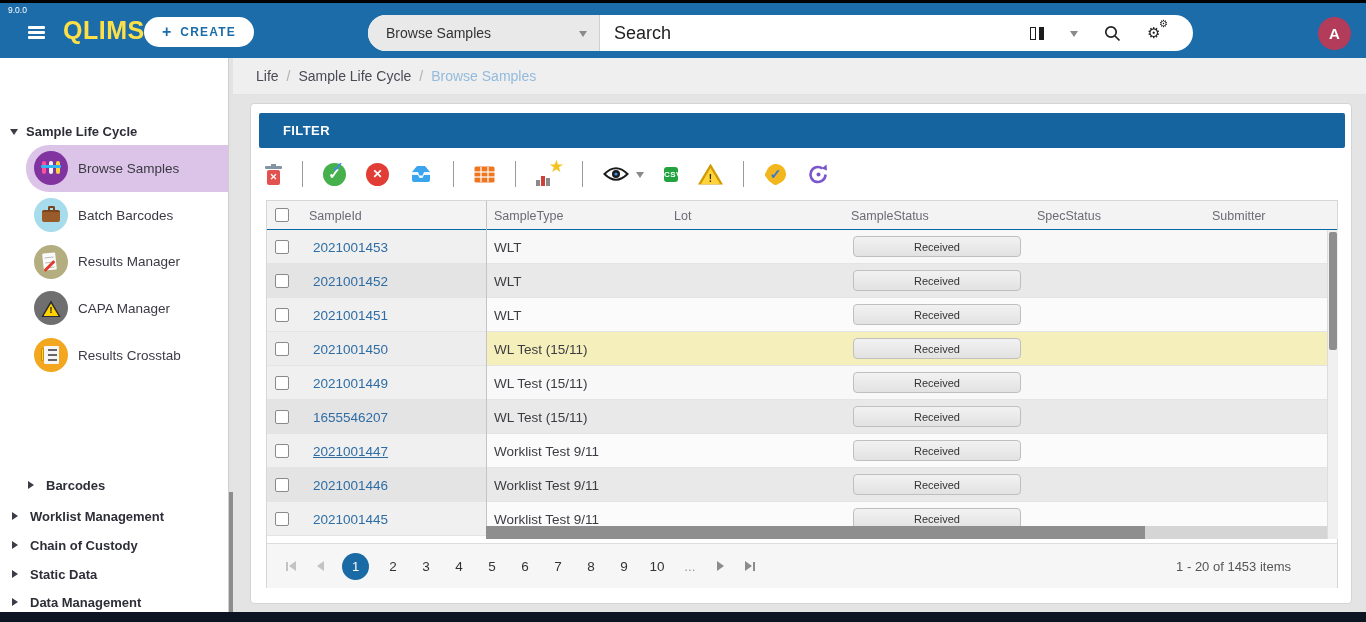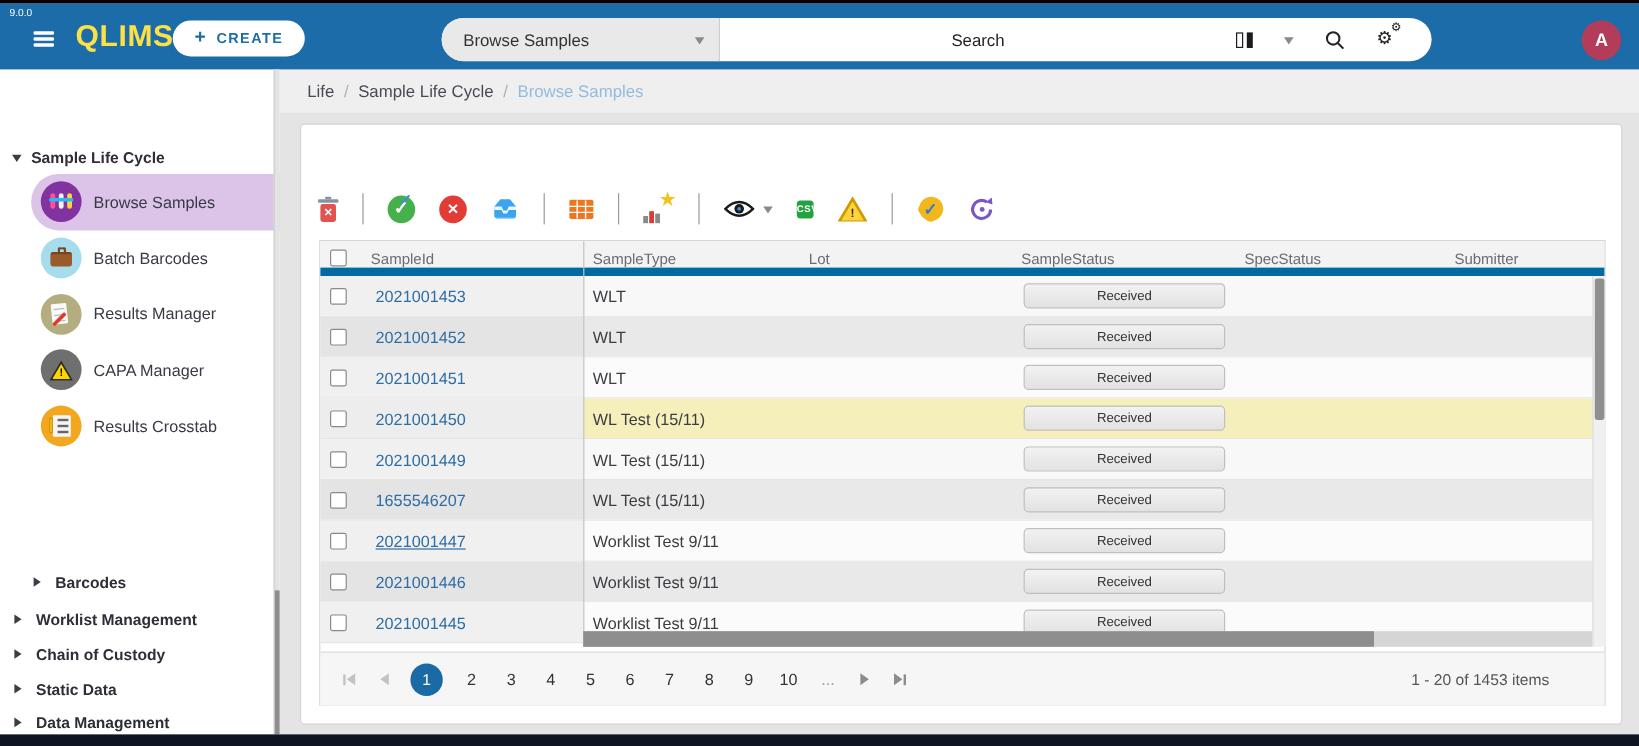"Search" .search-input { font-size: 14px -> 18px; text-align: center -> none }
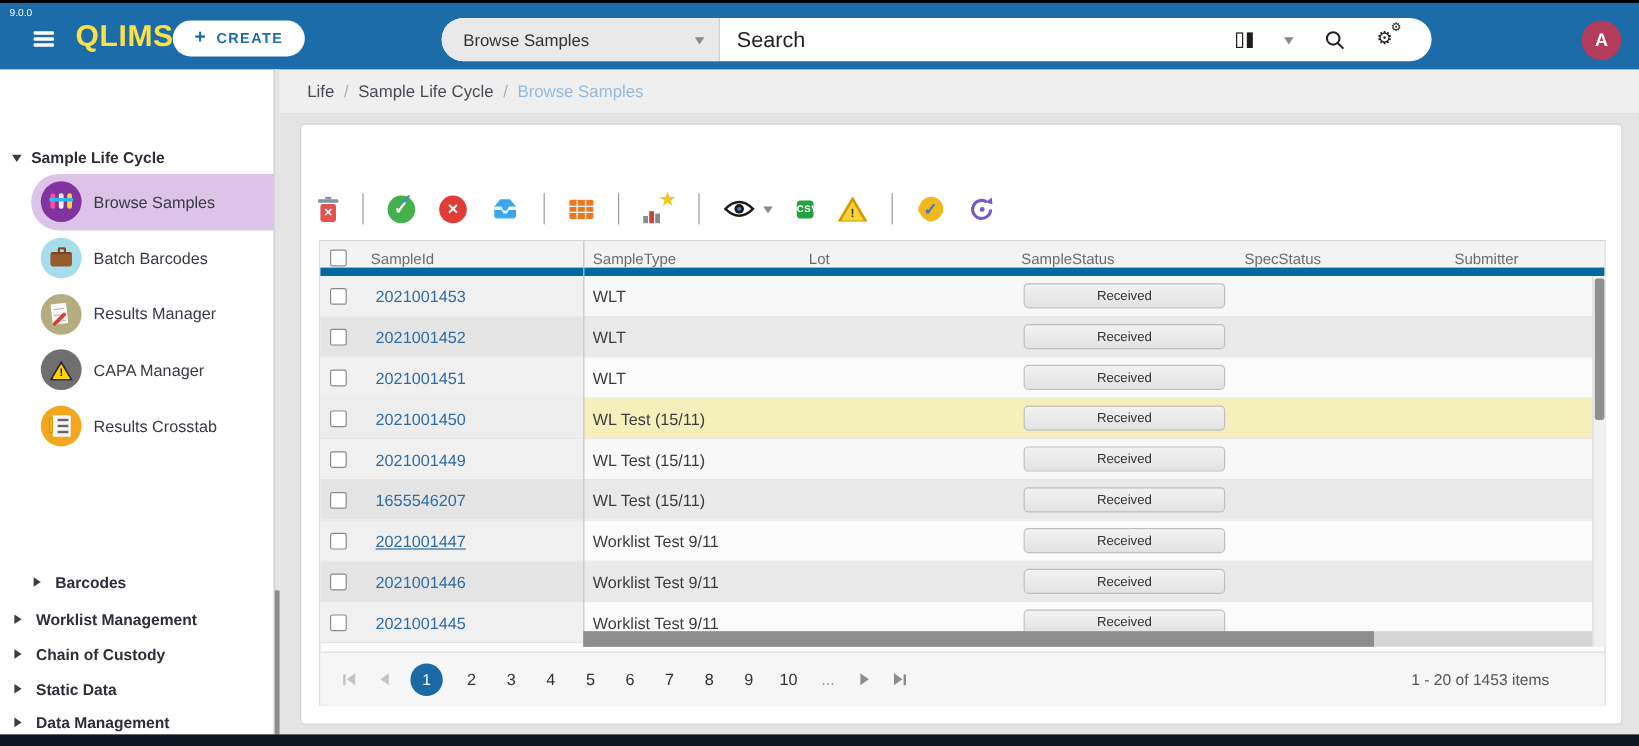"FILTER" div.filterbar { html: none -> <div> <span>FILTER</span> </div> }
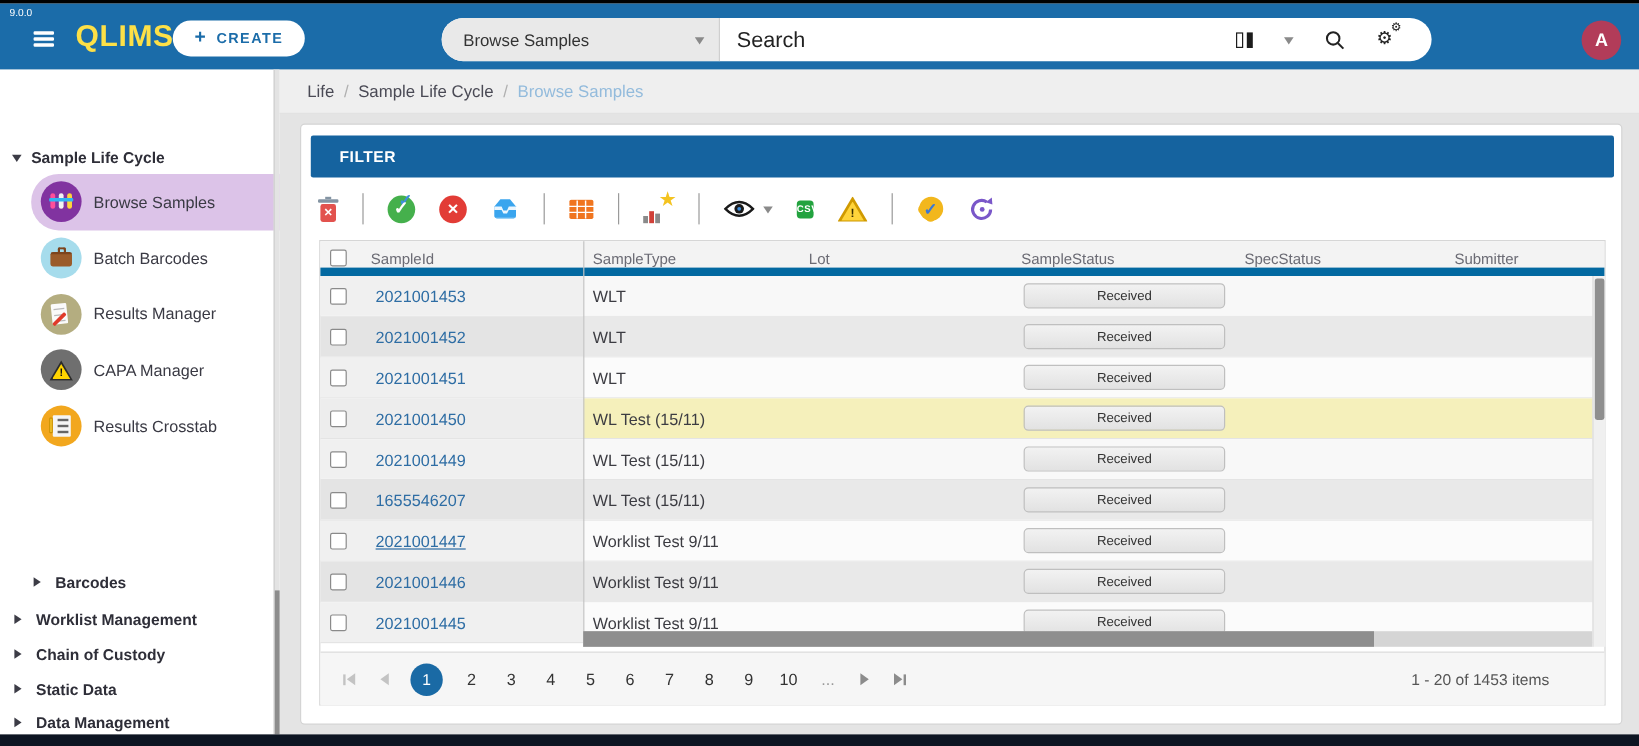"SampleId" .ghead { border-bottom: 7px solid #0369a1 -> 1px solid #0369a1 }
